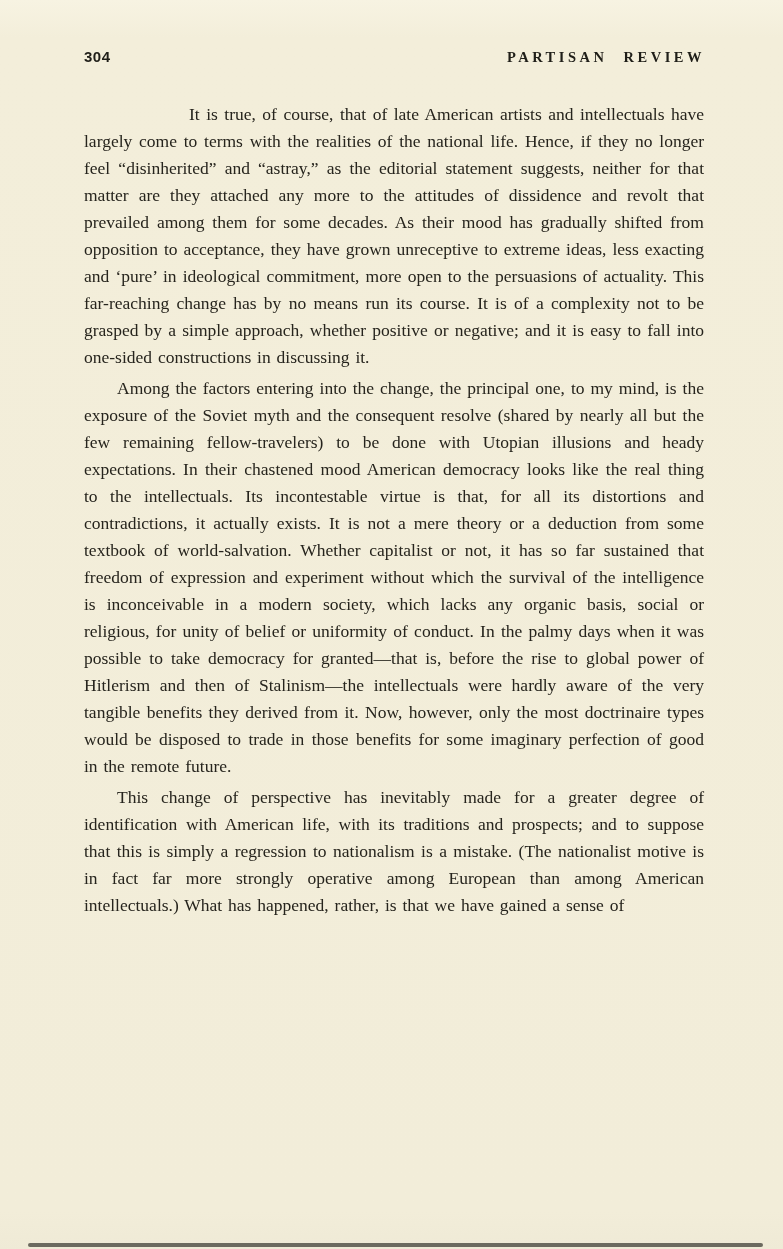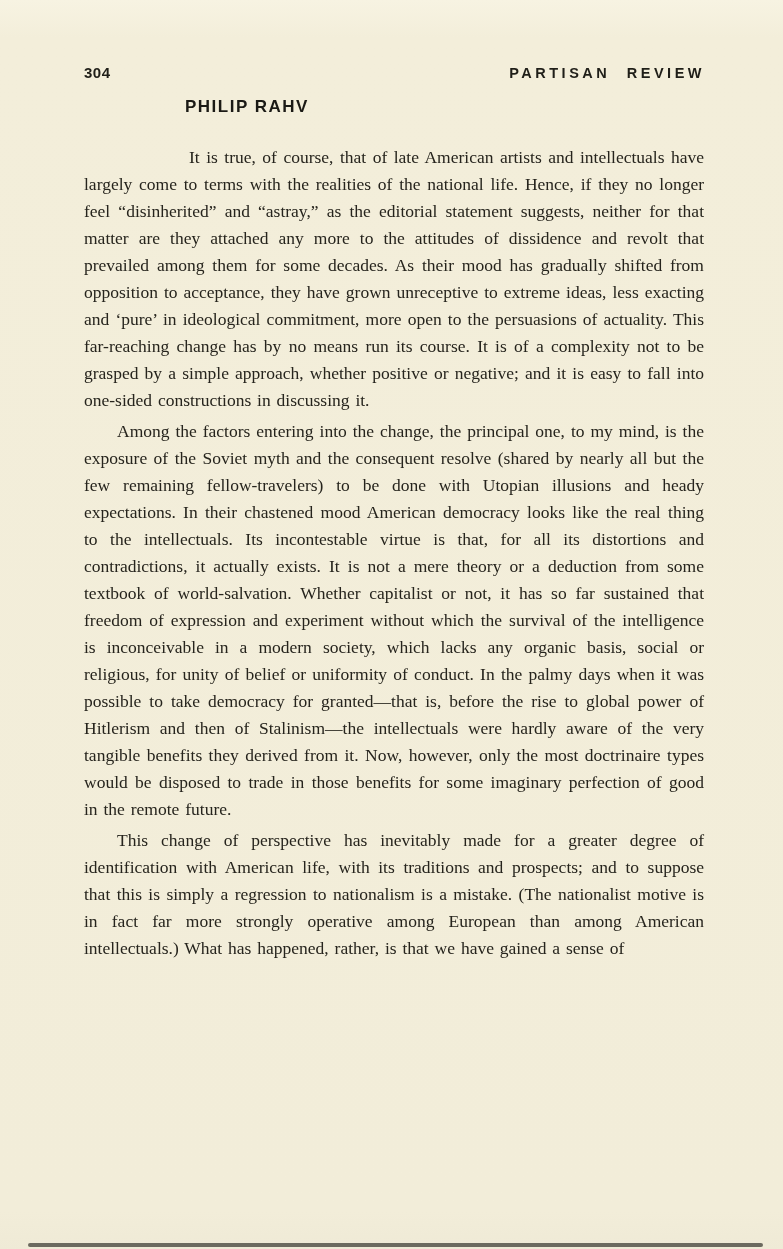"304" .running-head { margin-top: 16px -> none }
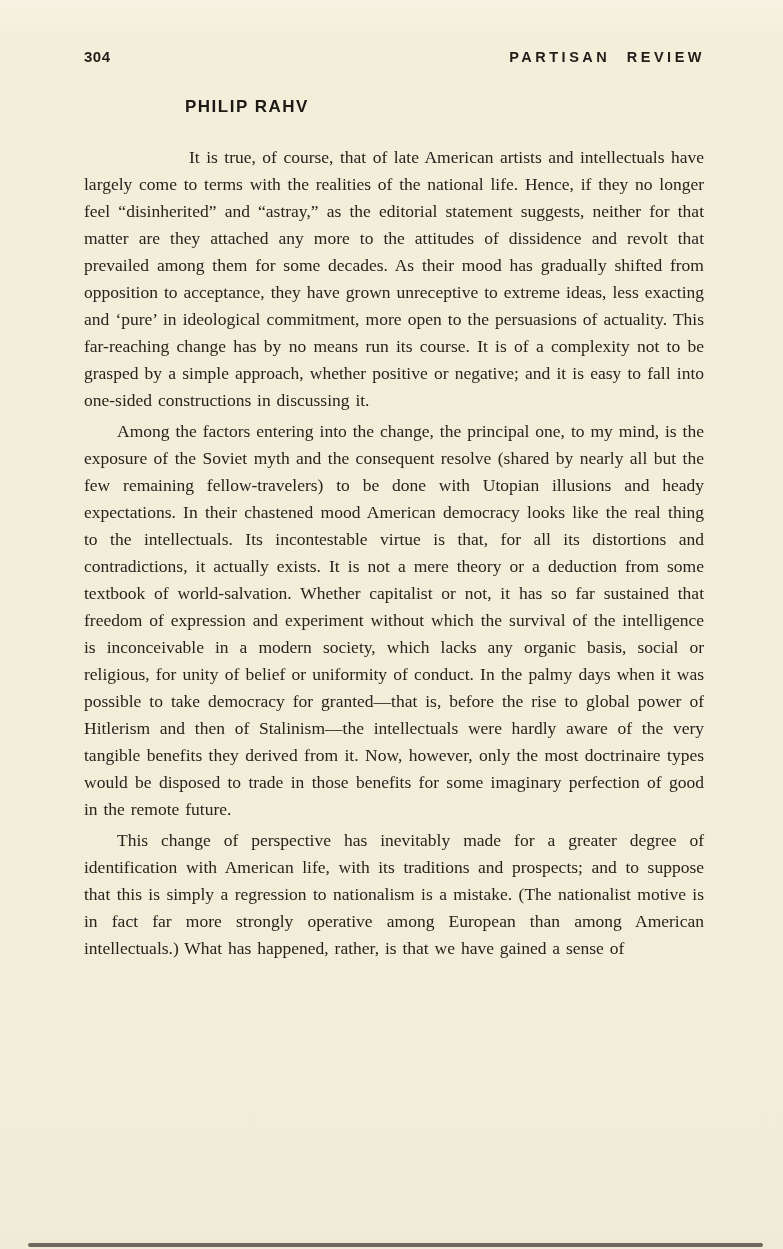"PARTISAN REVIEW" .journal-title { font-family: none -> Liberation Serif, serif }
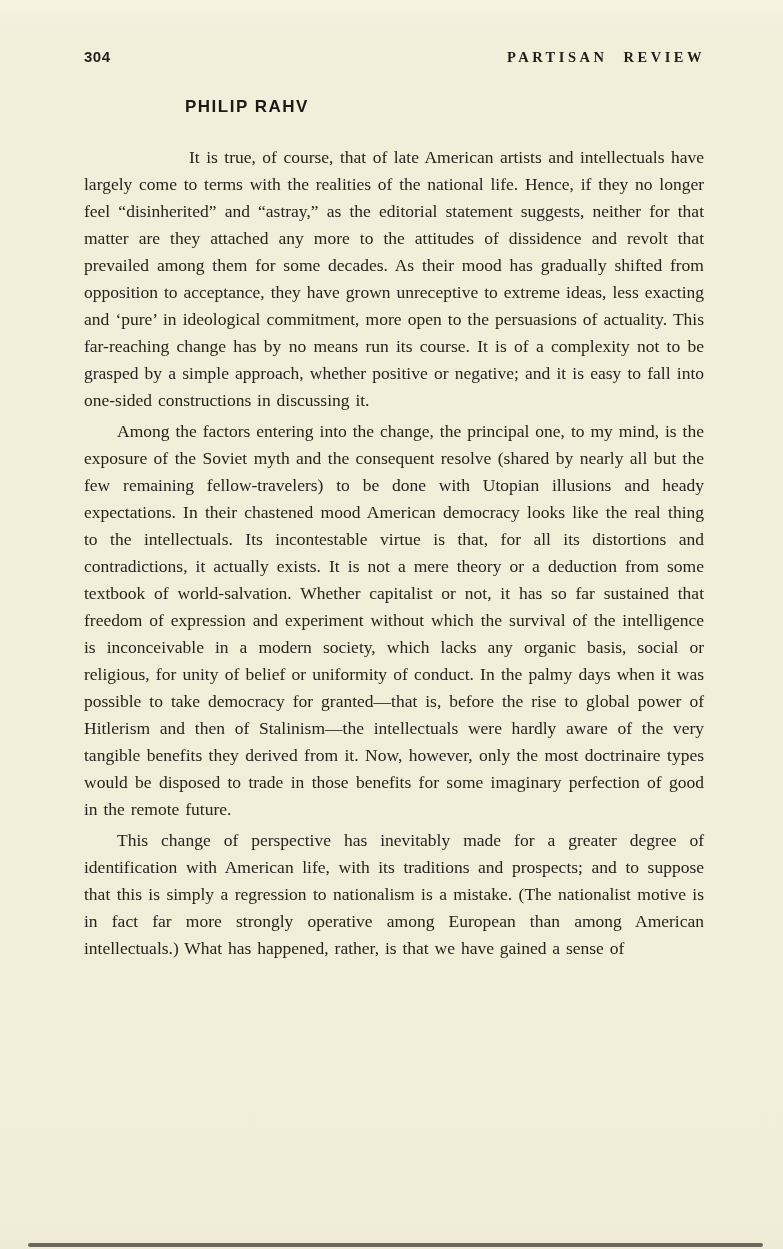"PHILIP RAHV" h2.author-heading { html: <h2>PHILIP RAHV</h2> -> none }
